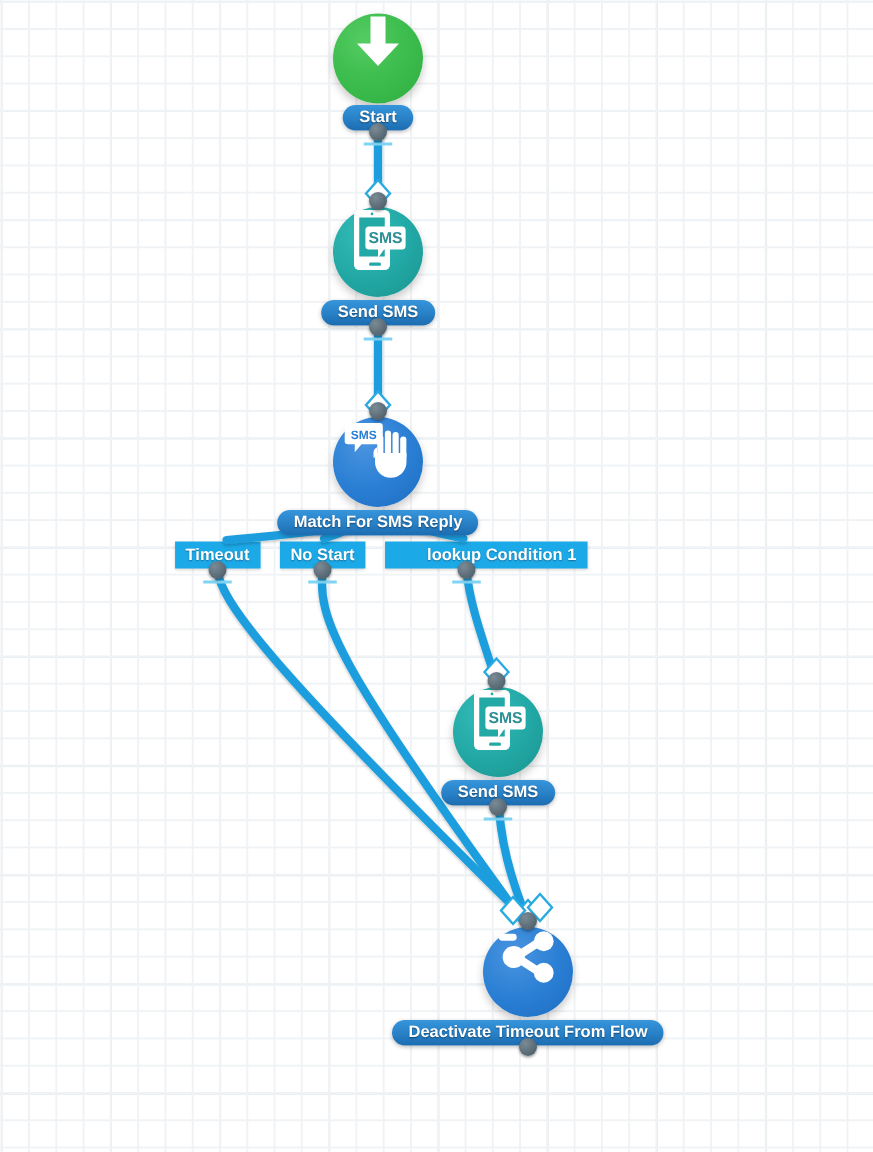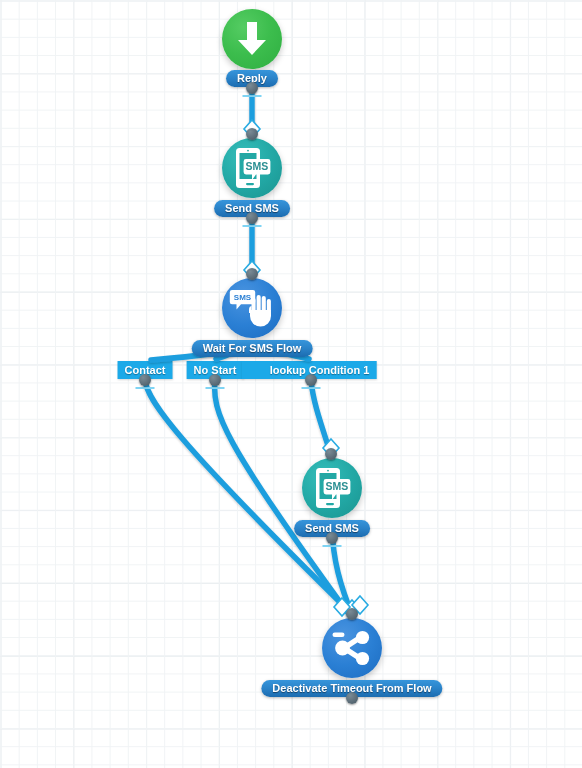"Reply" div.pill { text: Reply -> Start }
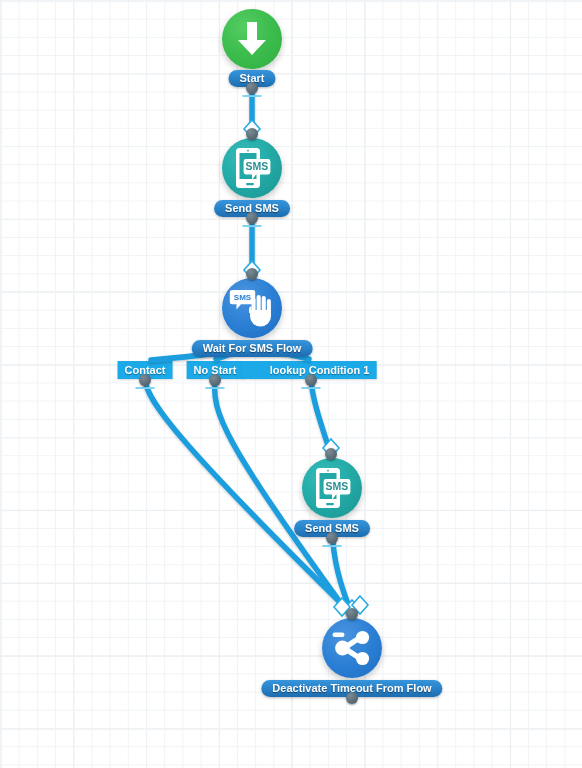"SMS" .bubble { align-items: center -> flex-start }
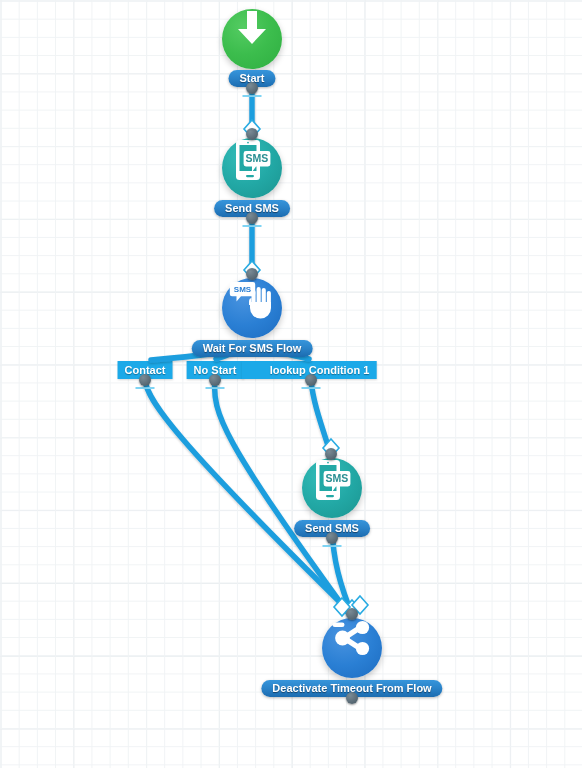"Wait For SMS Flow" div.pill { text: Wait For SMS Flow -> Match For SMS Reply }
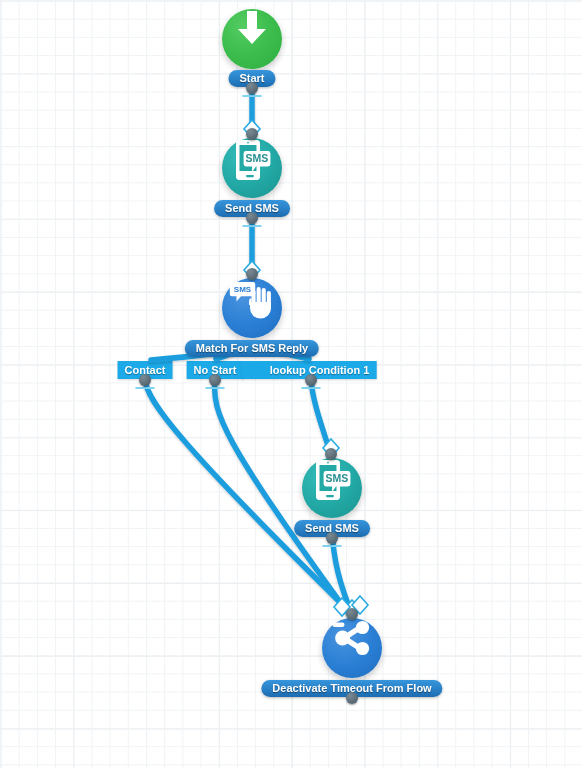"Contact" div.branch { text: Contact -> Timeout }
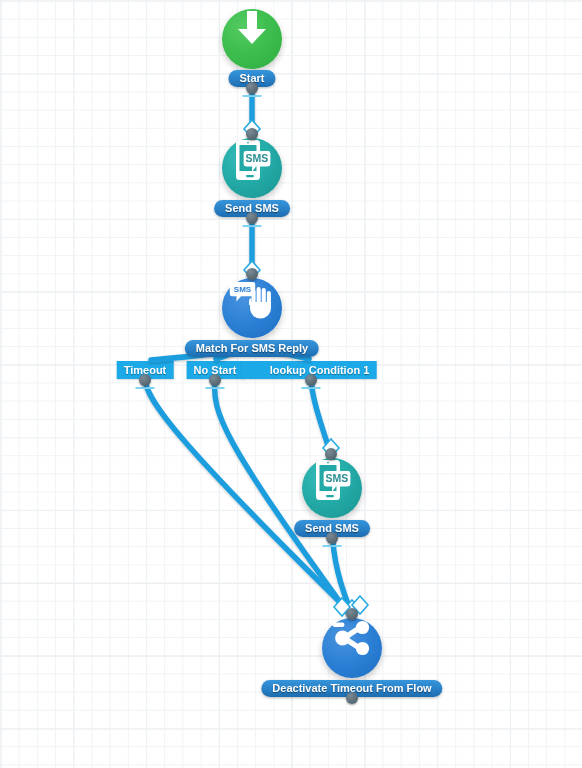"lookup Condition 1" div.branch { left: 309px -> 324px }
